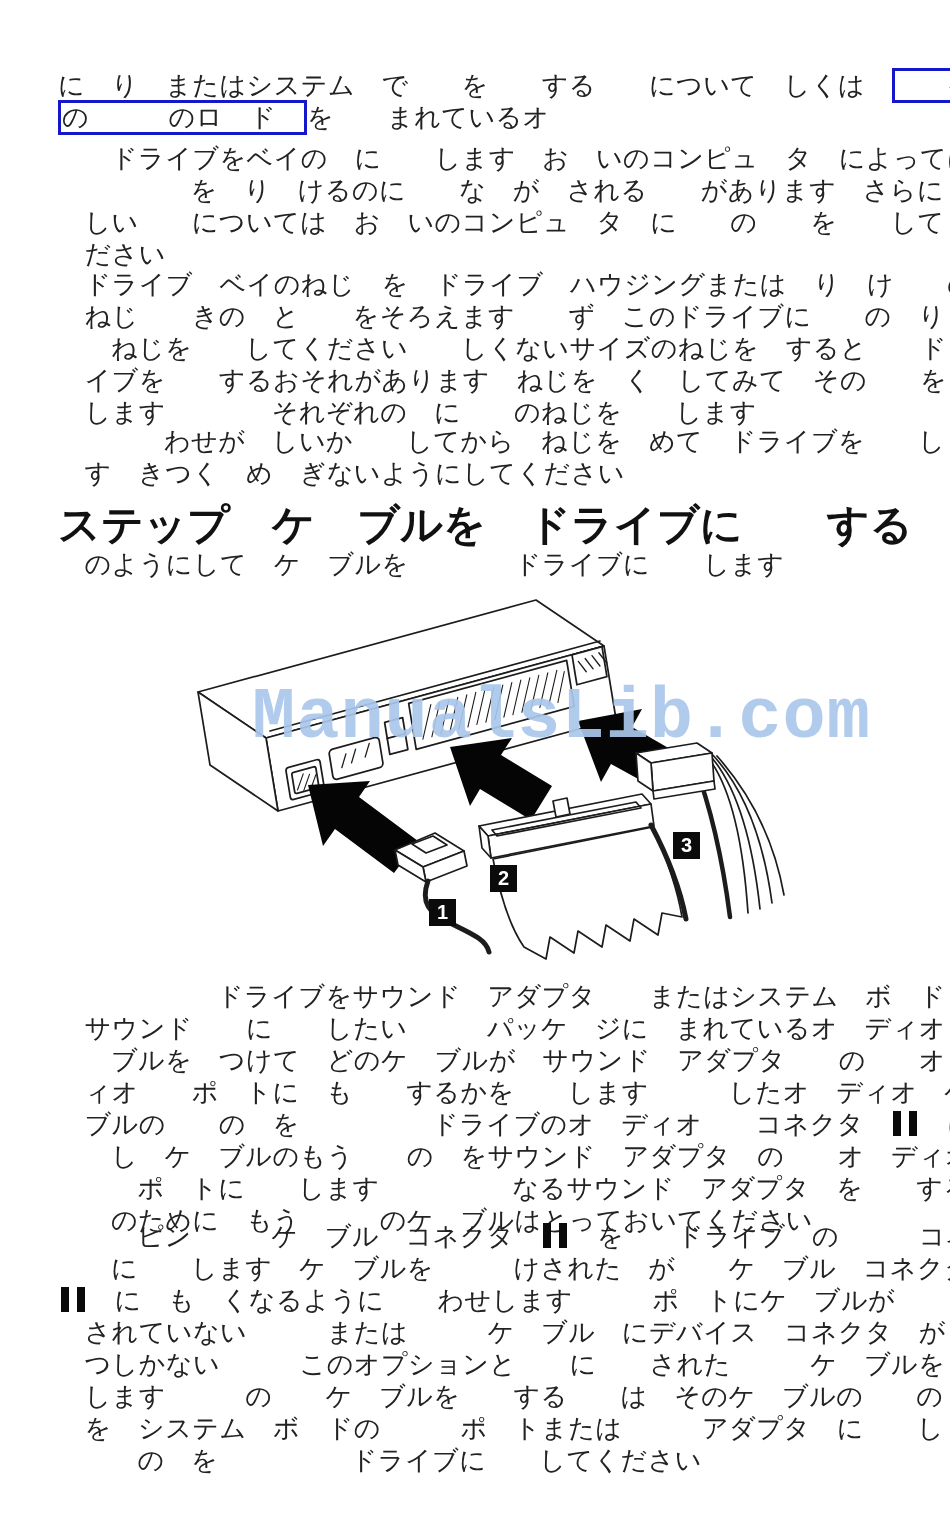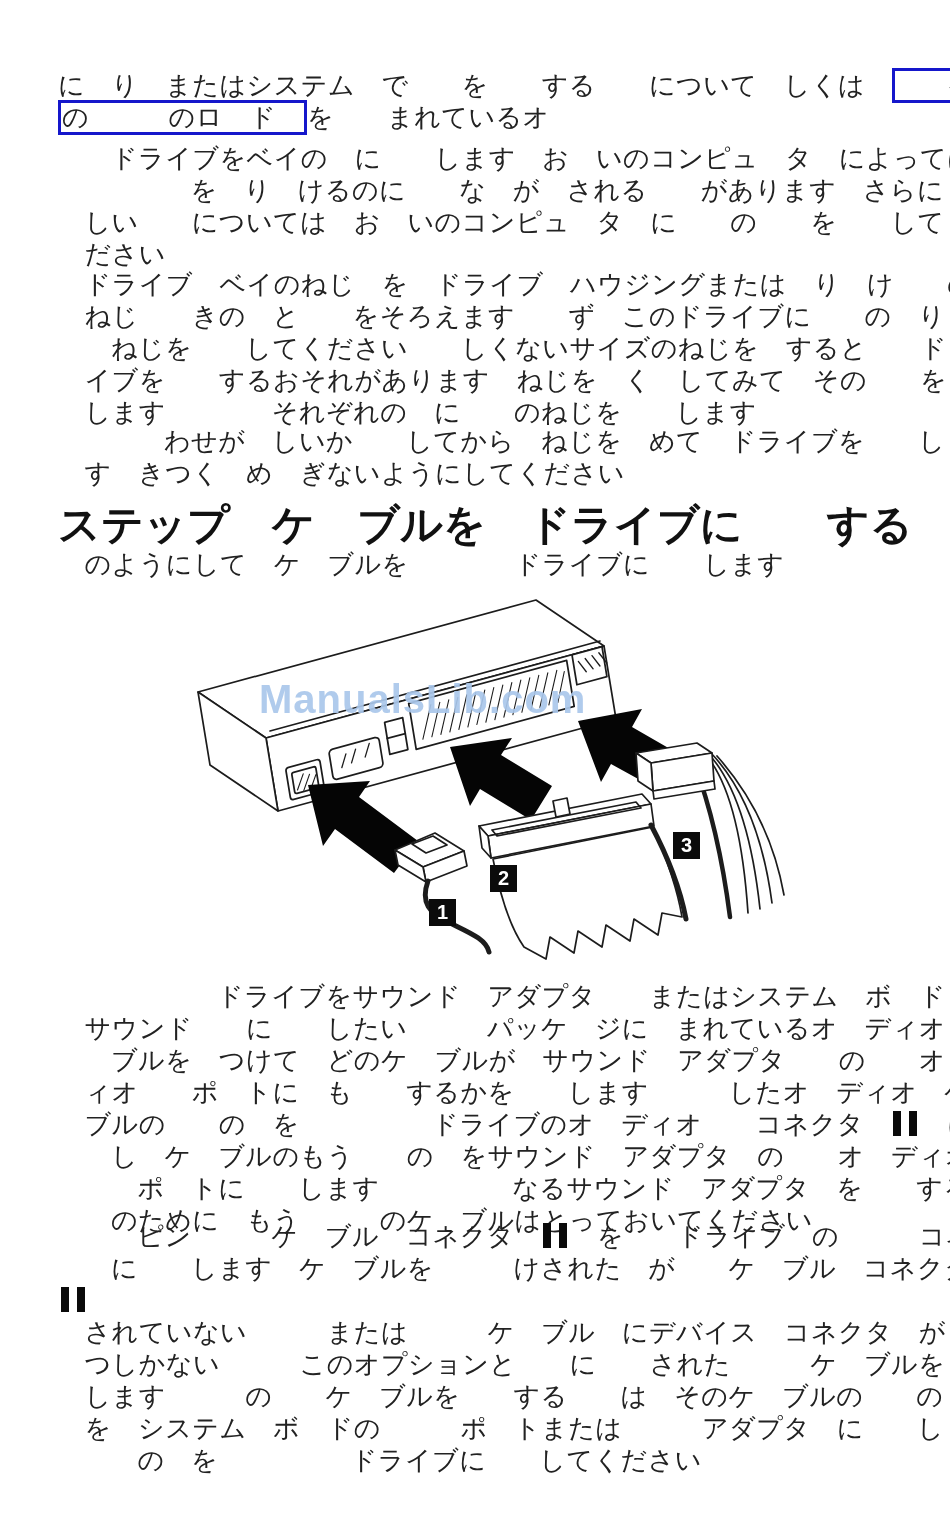"ManualsLib.com" .watermark { font-family: Liberation Sans, sans-serif -> Liberation Mono, monospace; font-size: 40px -> 72px; left: 69px -> 62px }
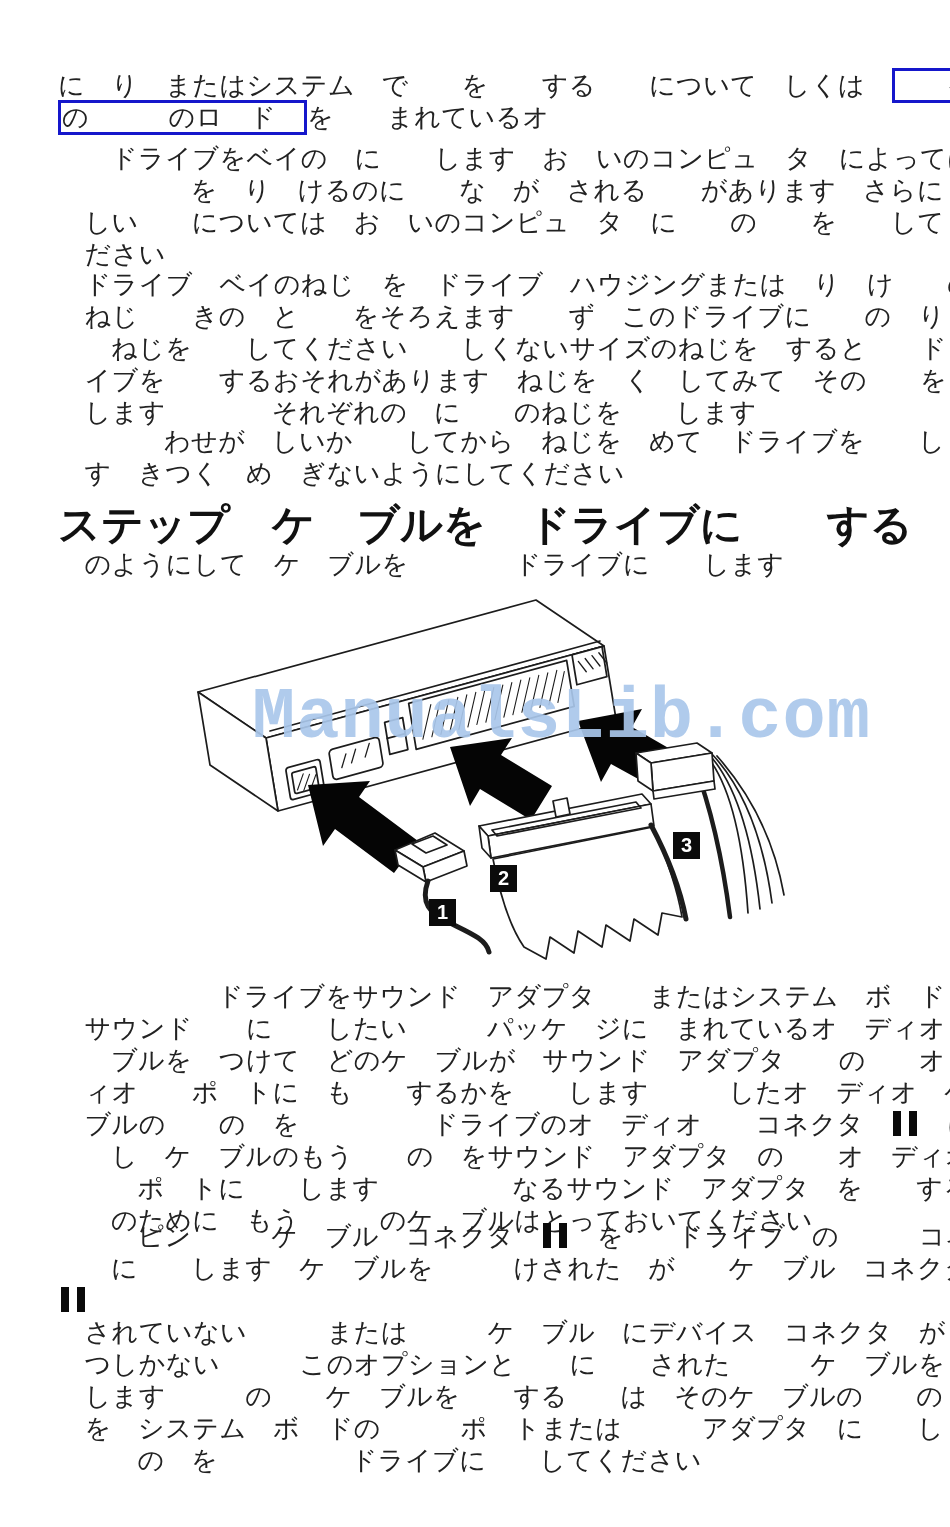"に も くなるように わせします ポ" span { html: none -> <span> に も くなるように わせします ポ トにケ ブルが</span> }
